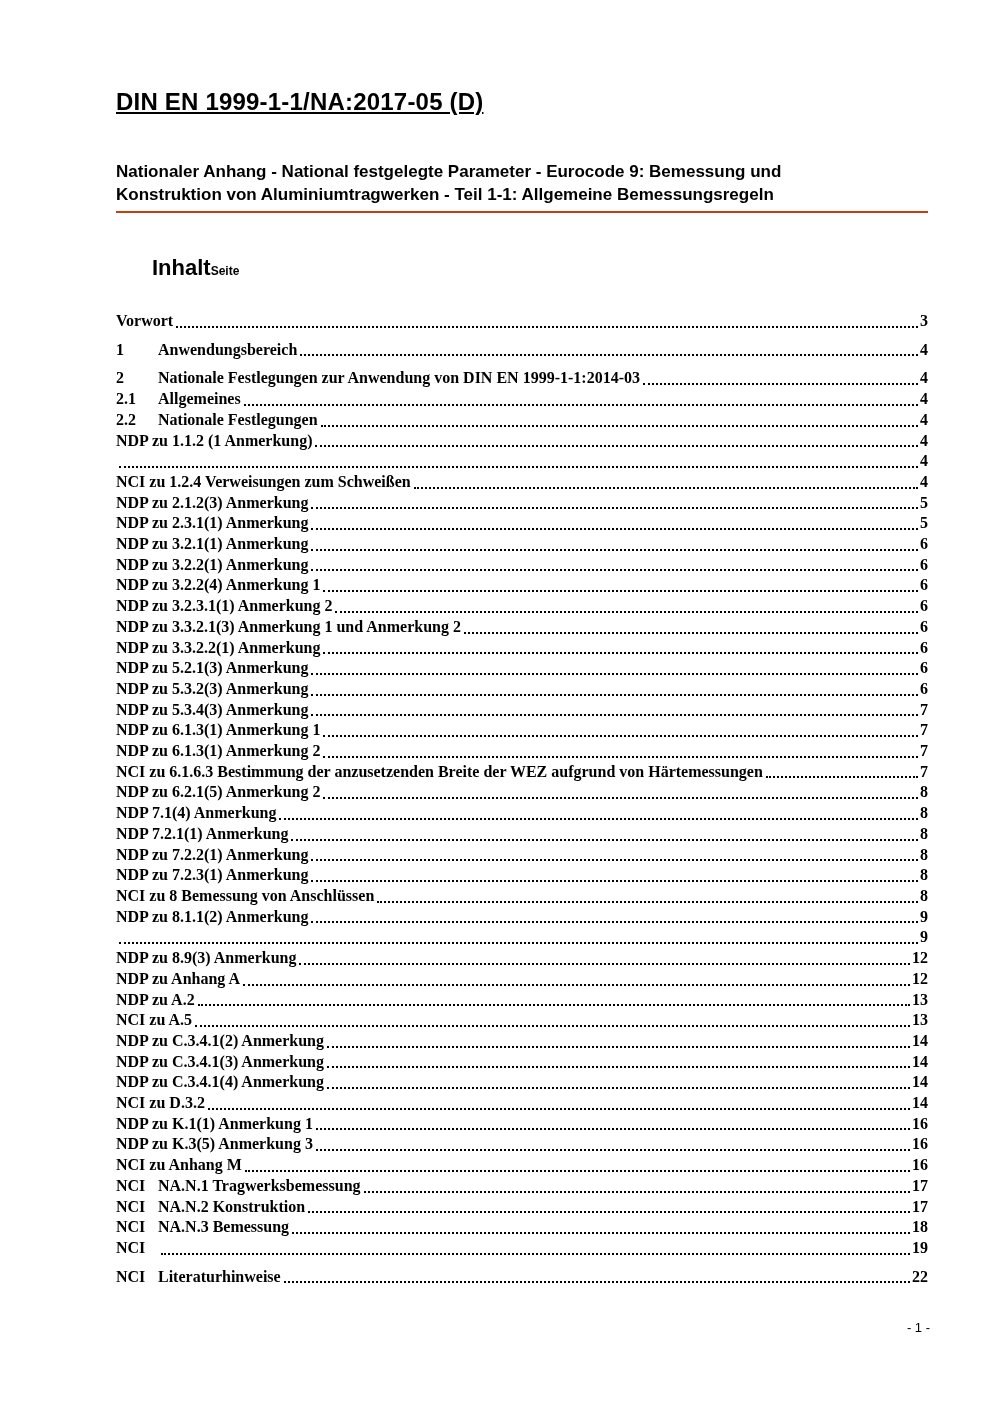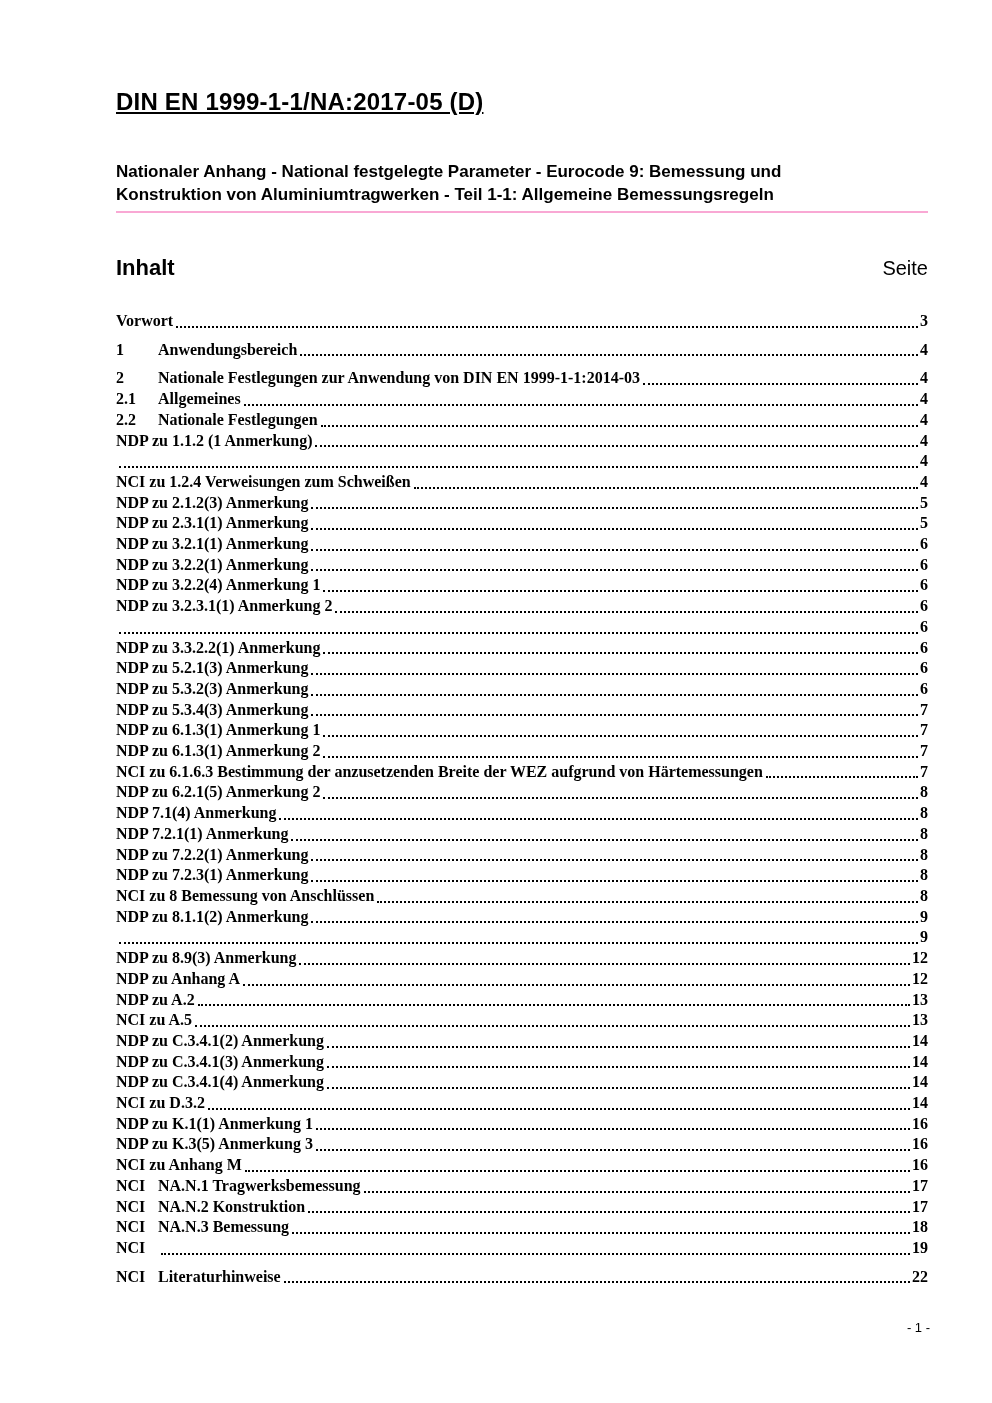"Nationaler Anhang - National festgelegte" .doc-subtitle { border-bottom: 2px solid #f9a8d4 -> 2px solid #c2410c }
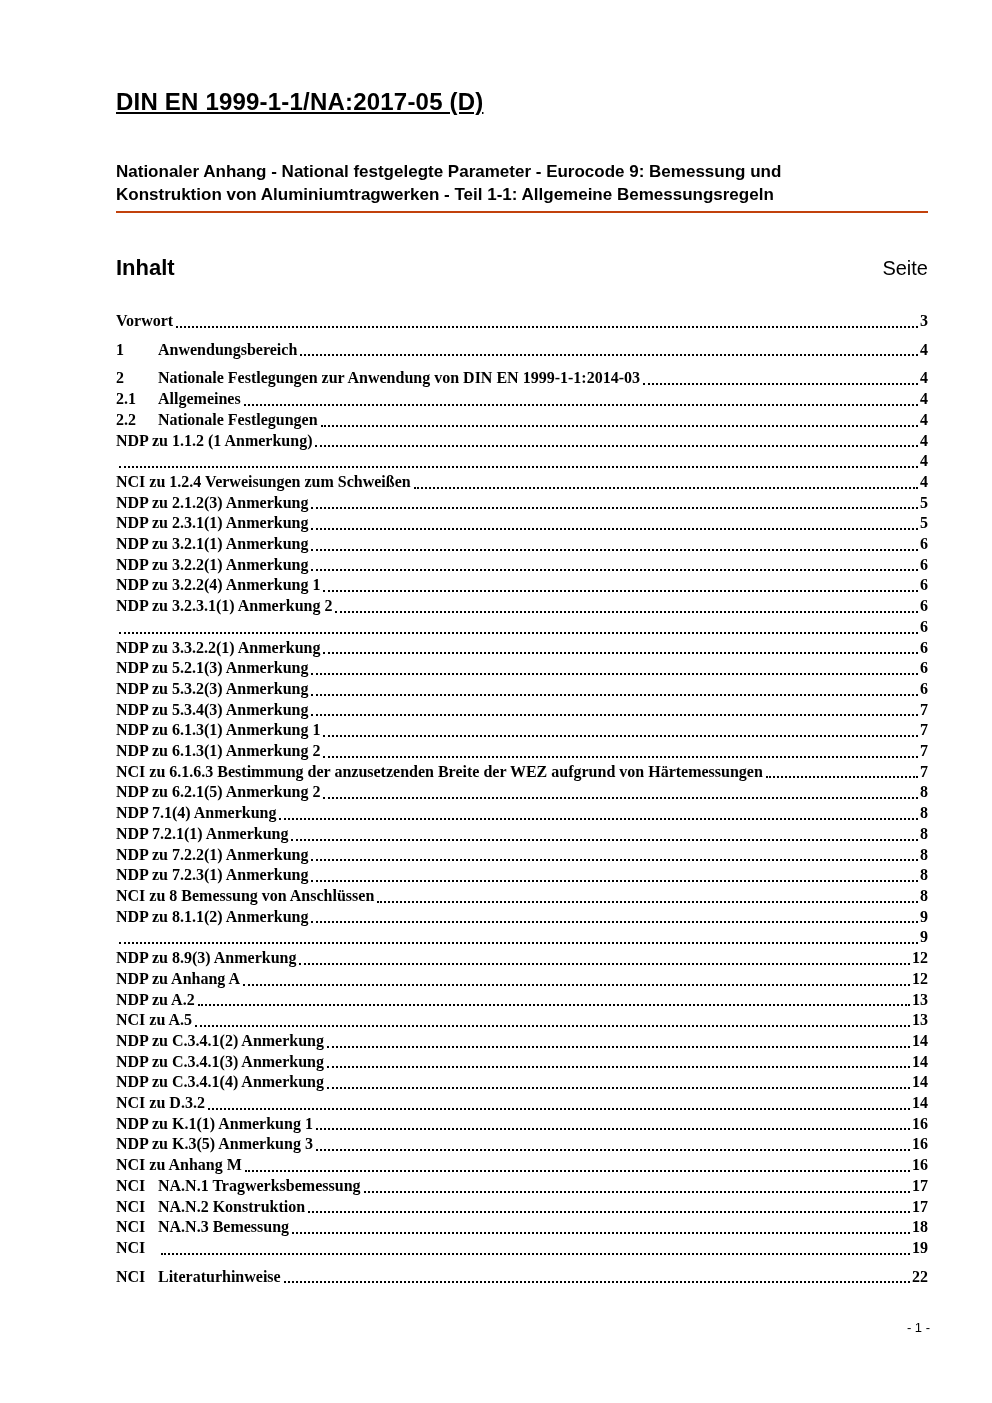"Inhalt" .toc-header { justify-content: space-between -> flex-start; margin-left: none -> 36px }
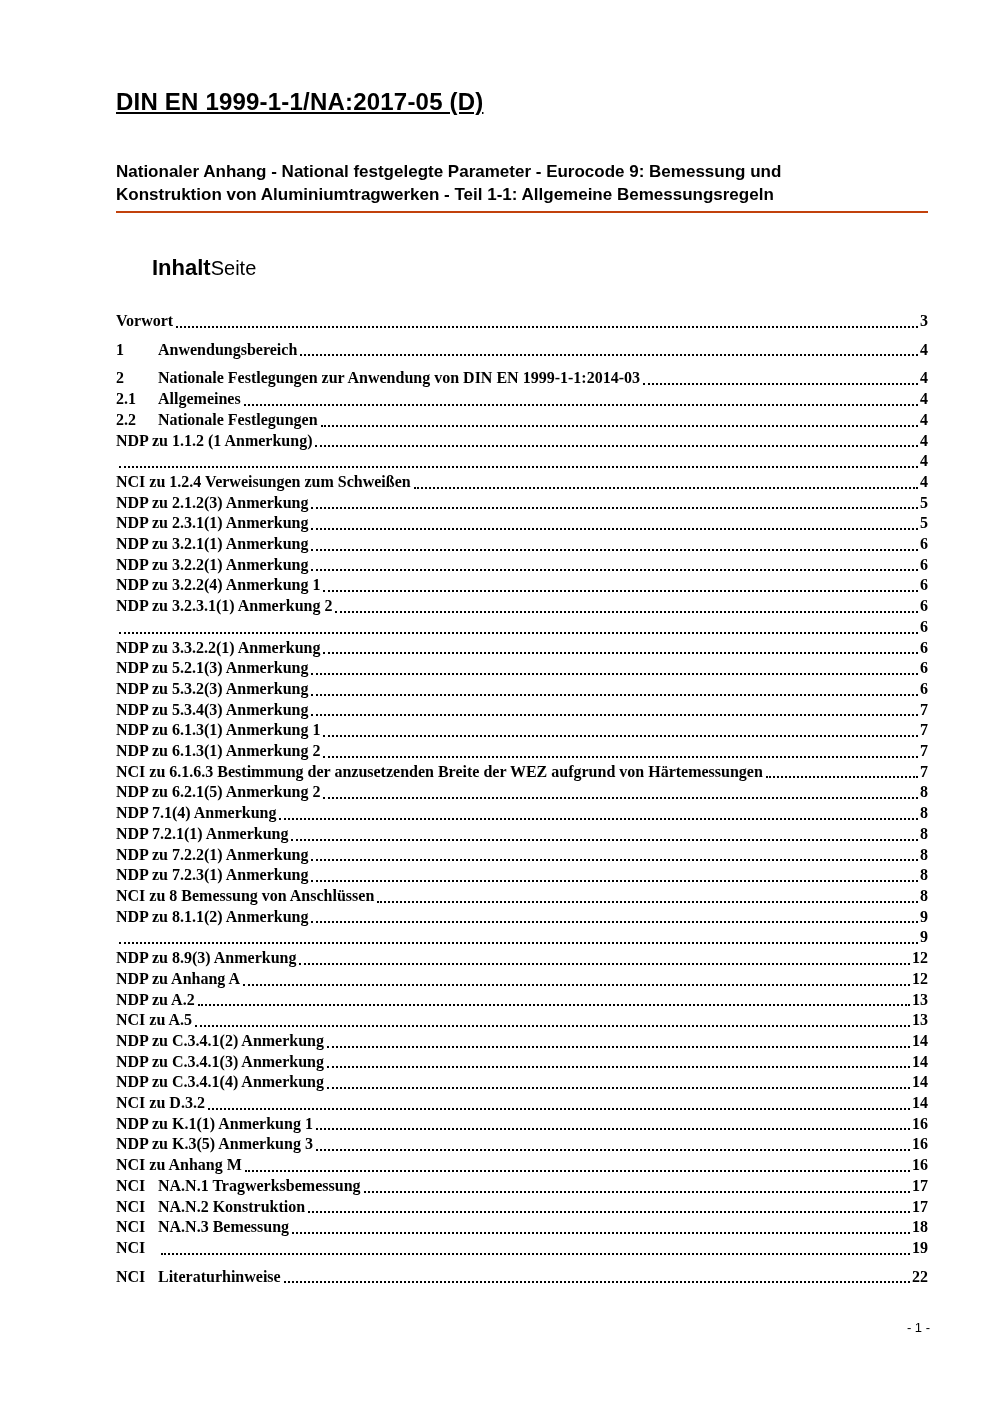"Seite" .toc-page-col-label { font-size: 20px -> 12px; font-weight: normal -> bold }
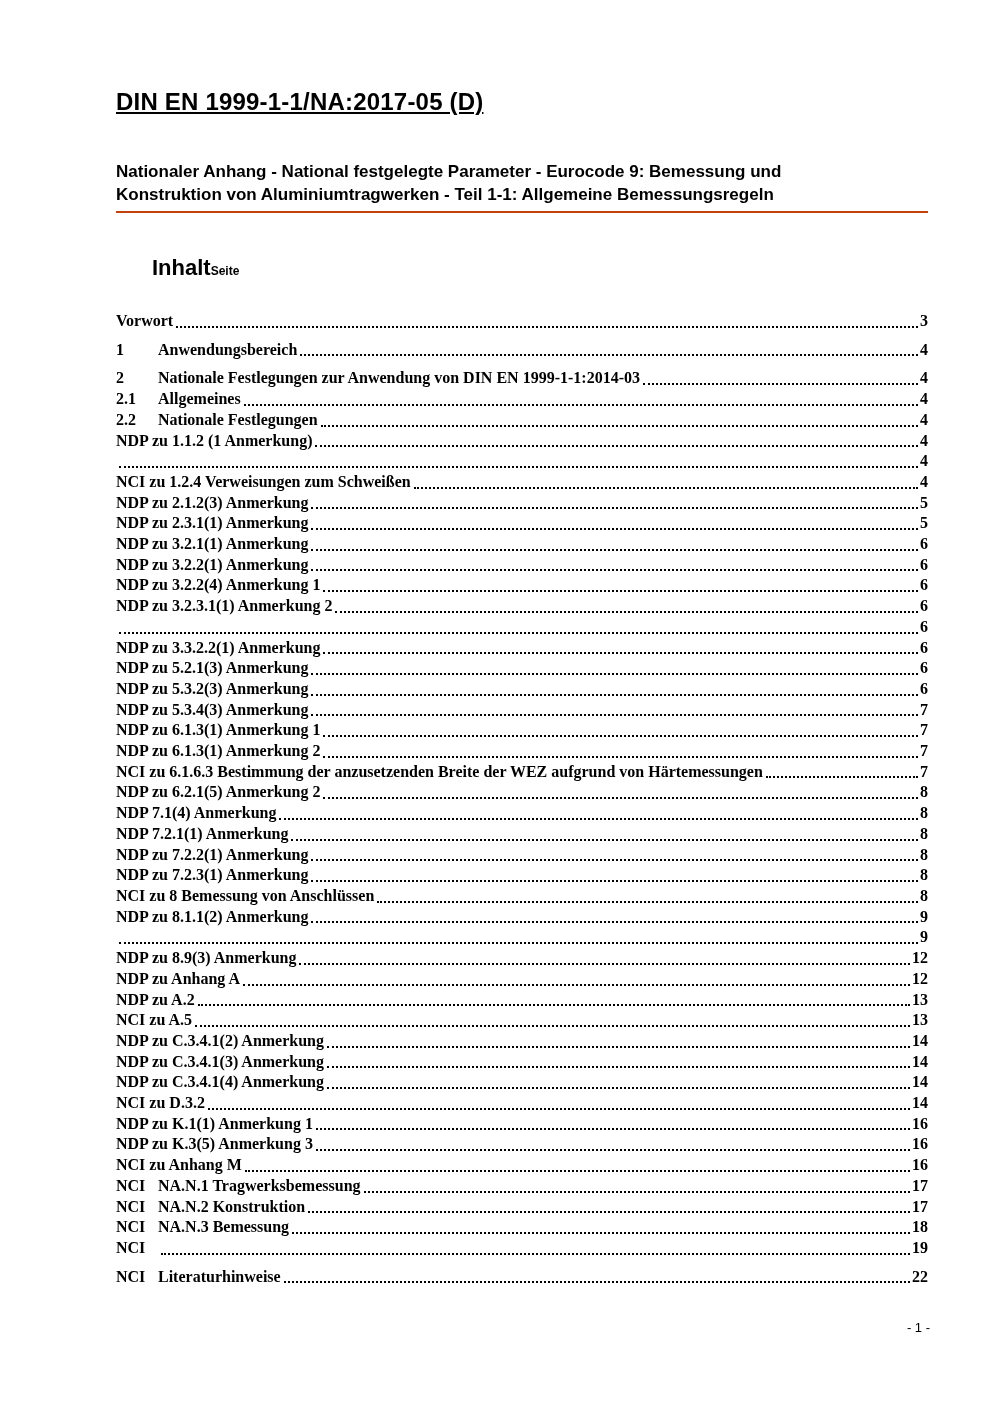"NDP zu 3.3.2.1(3) Anmerkung 1" span.toc-label { html: none -> <span>NDP zu 3.3.2.1(3) Anmerkung 1 und Anmerkung 2</span> }
